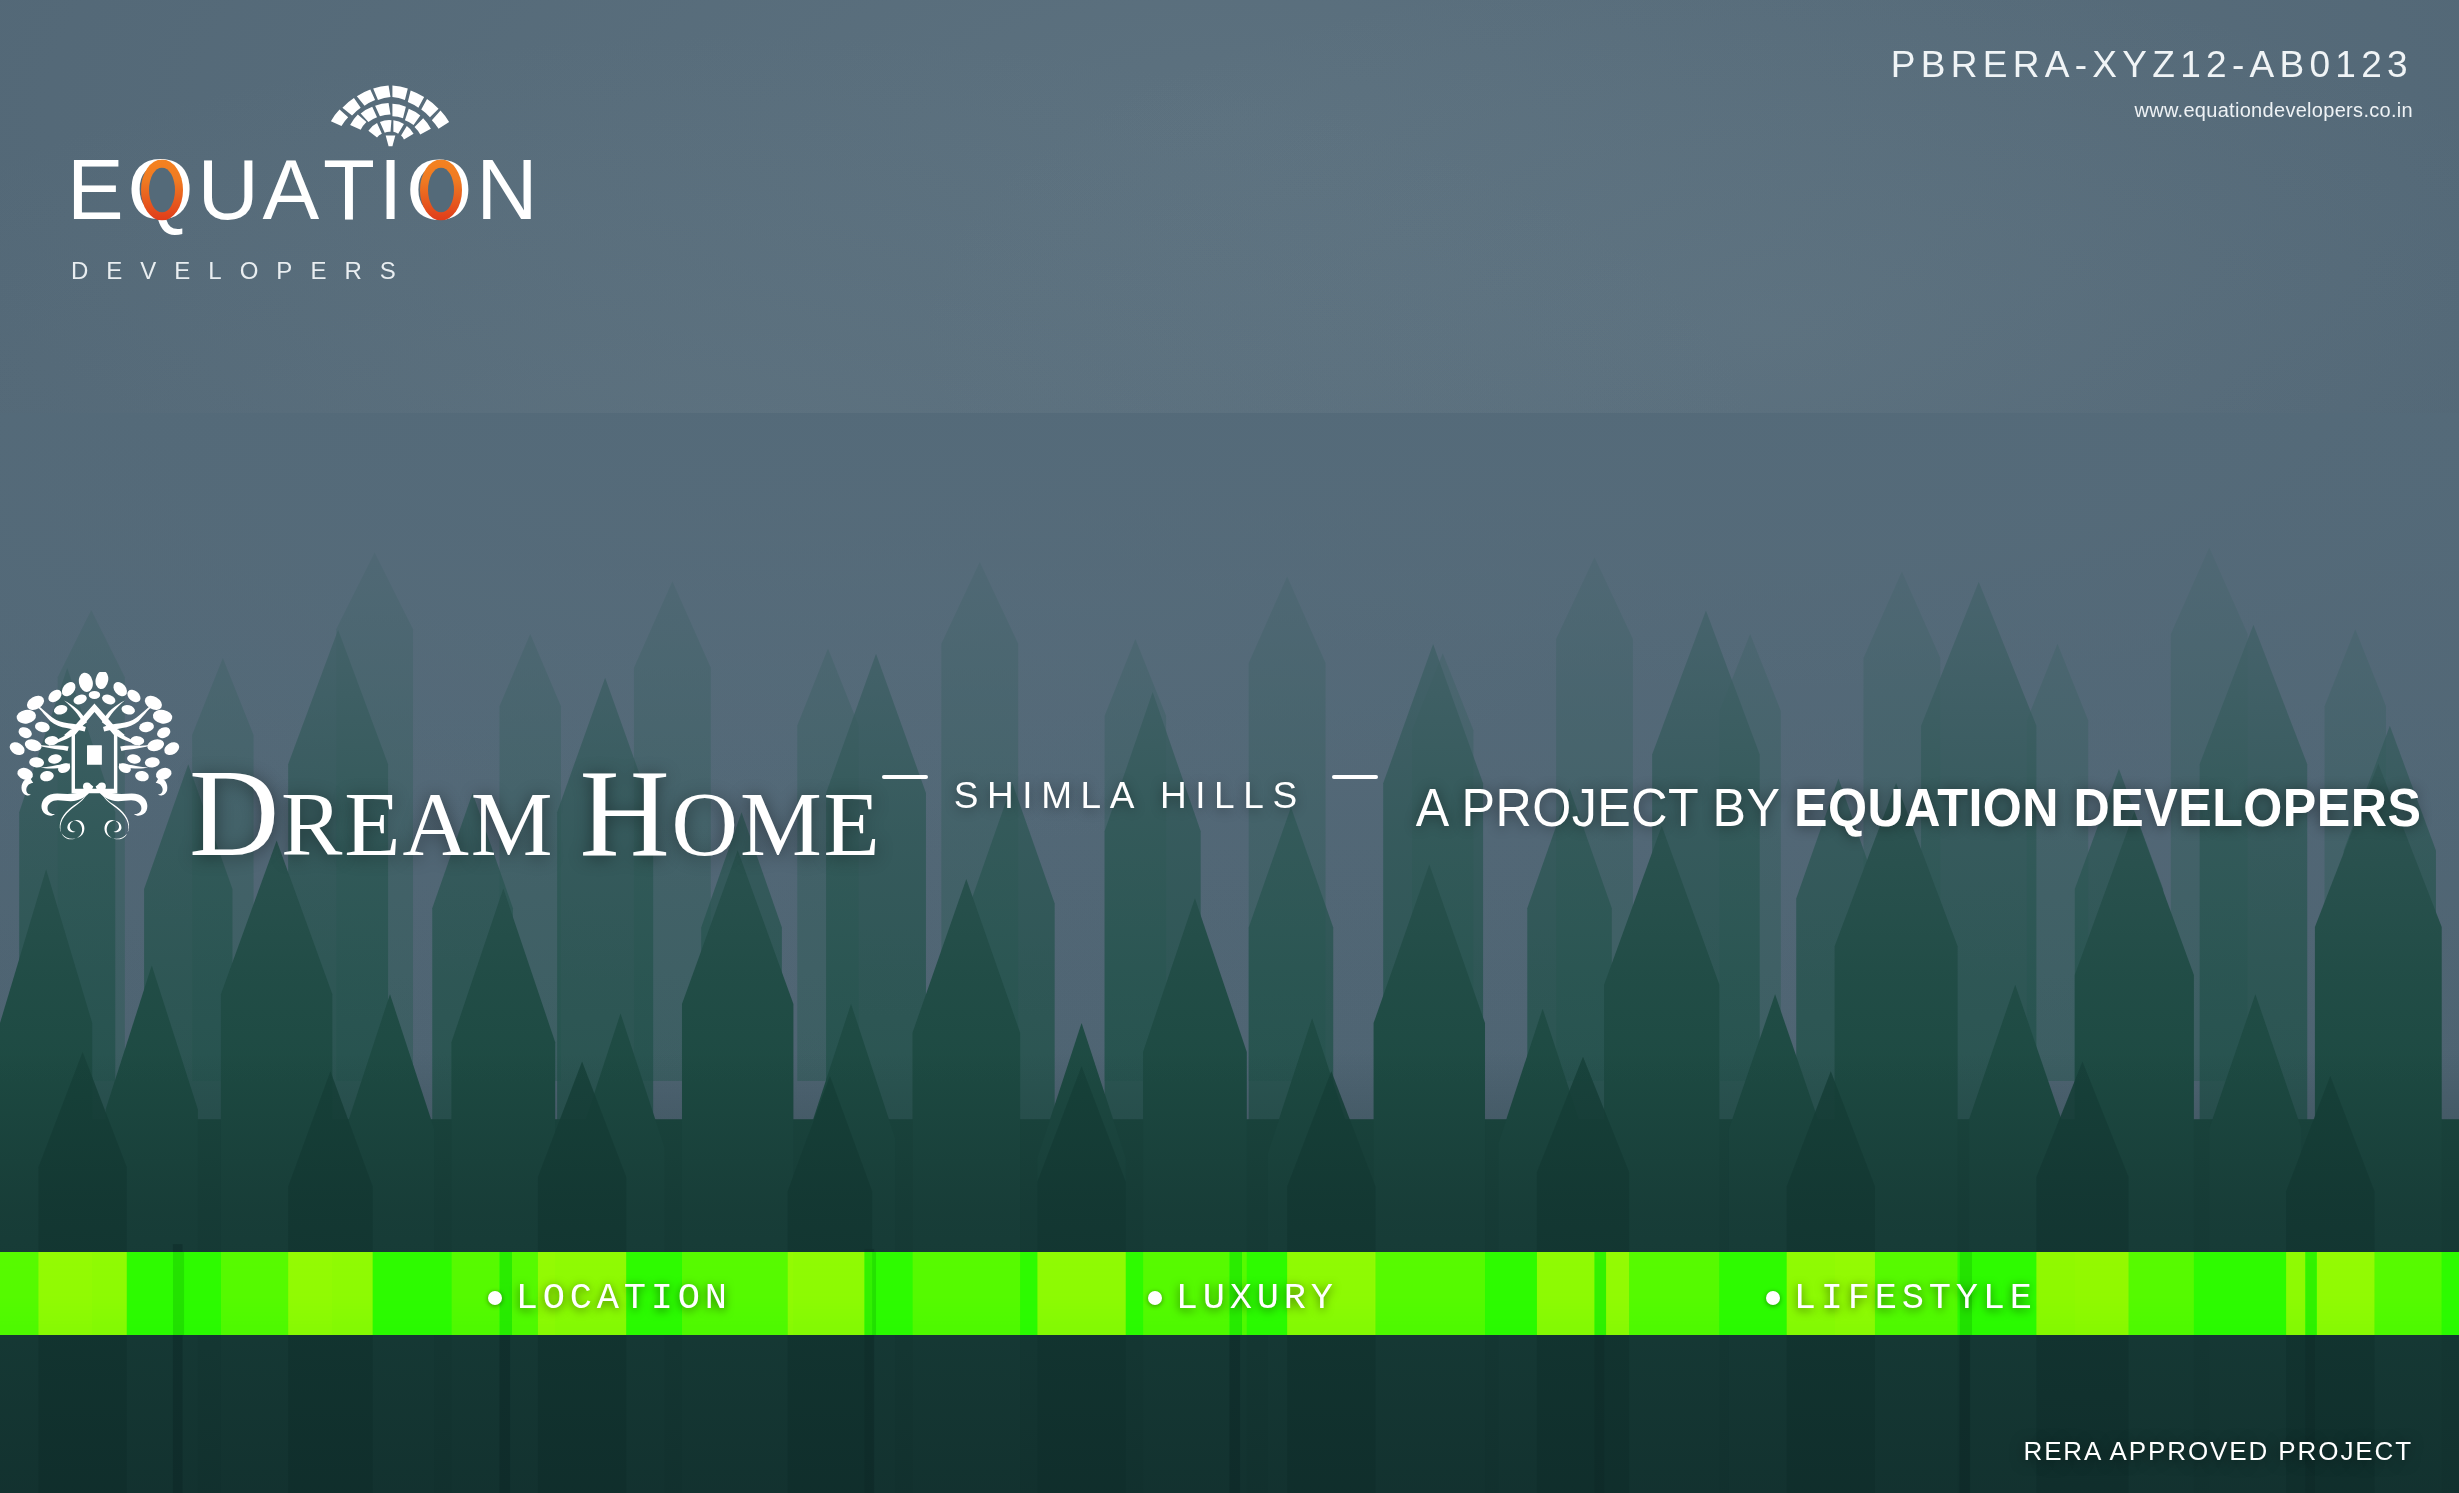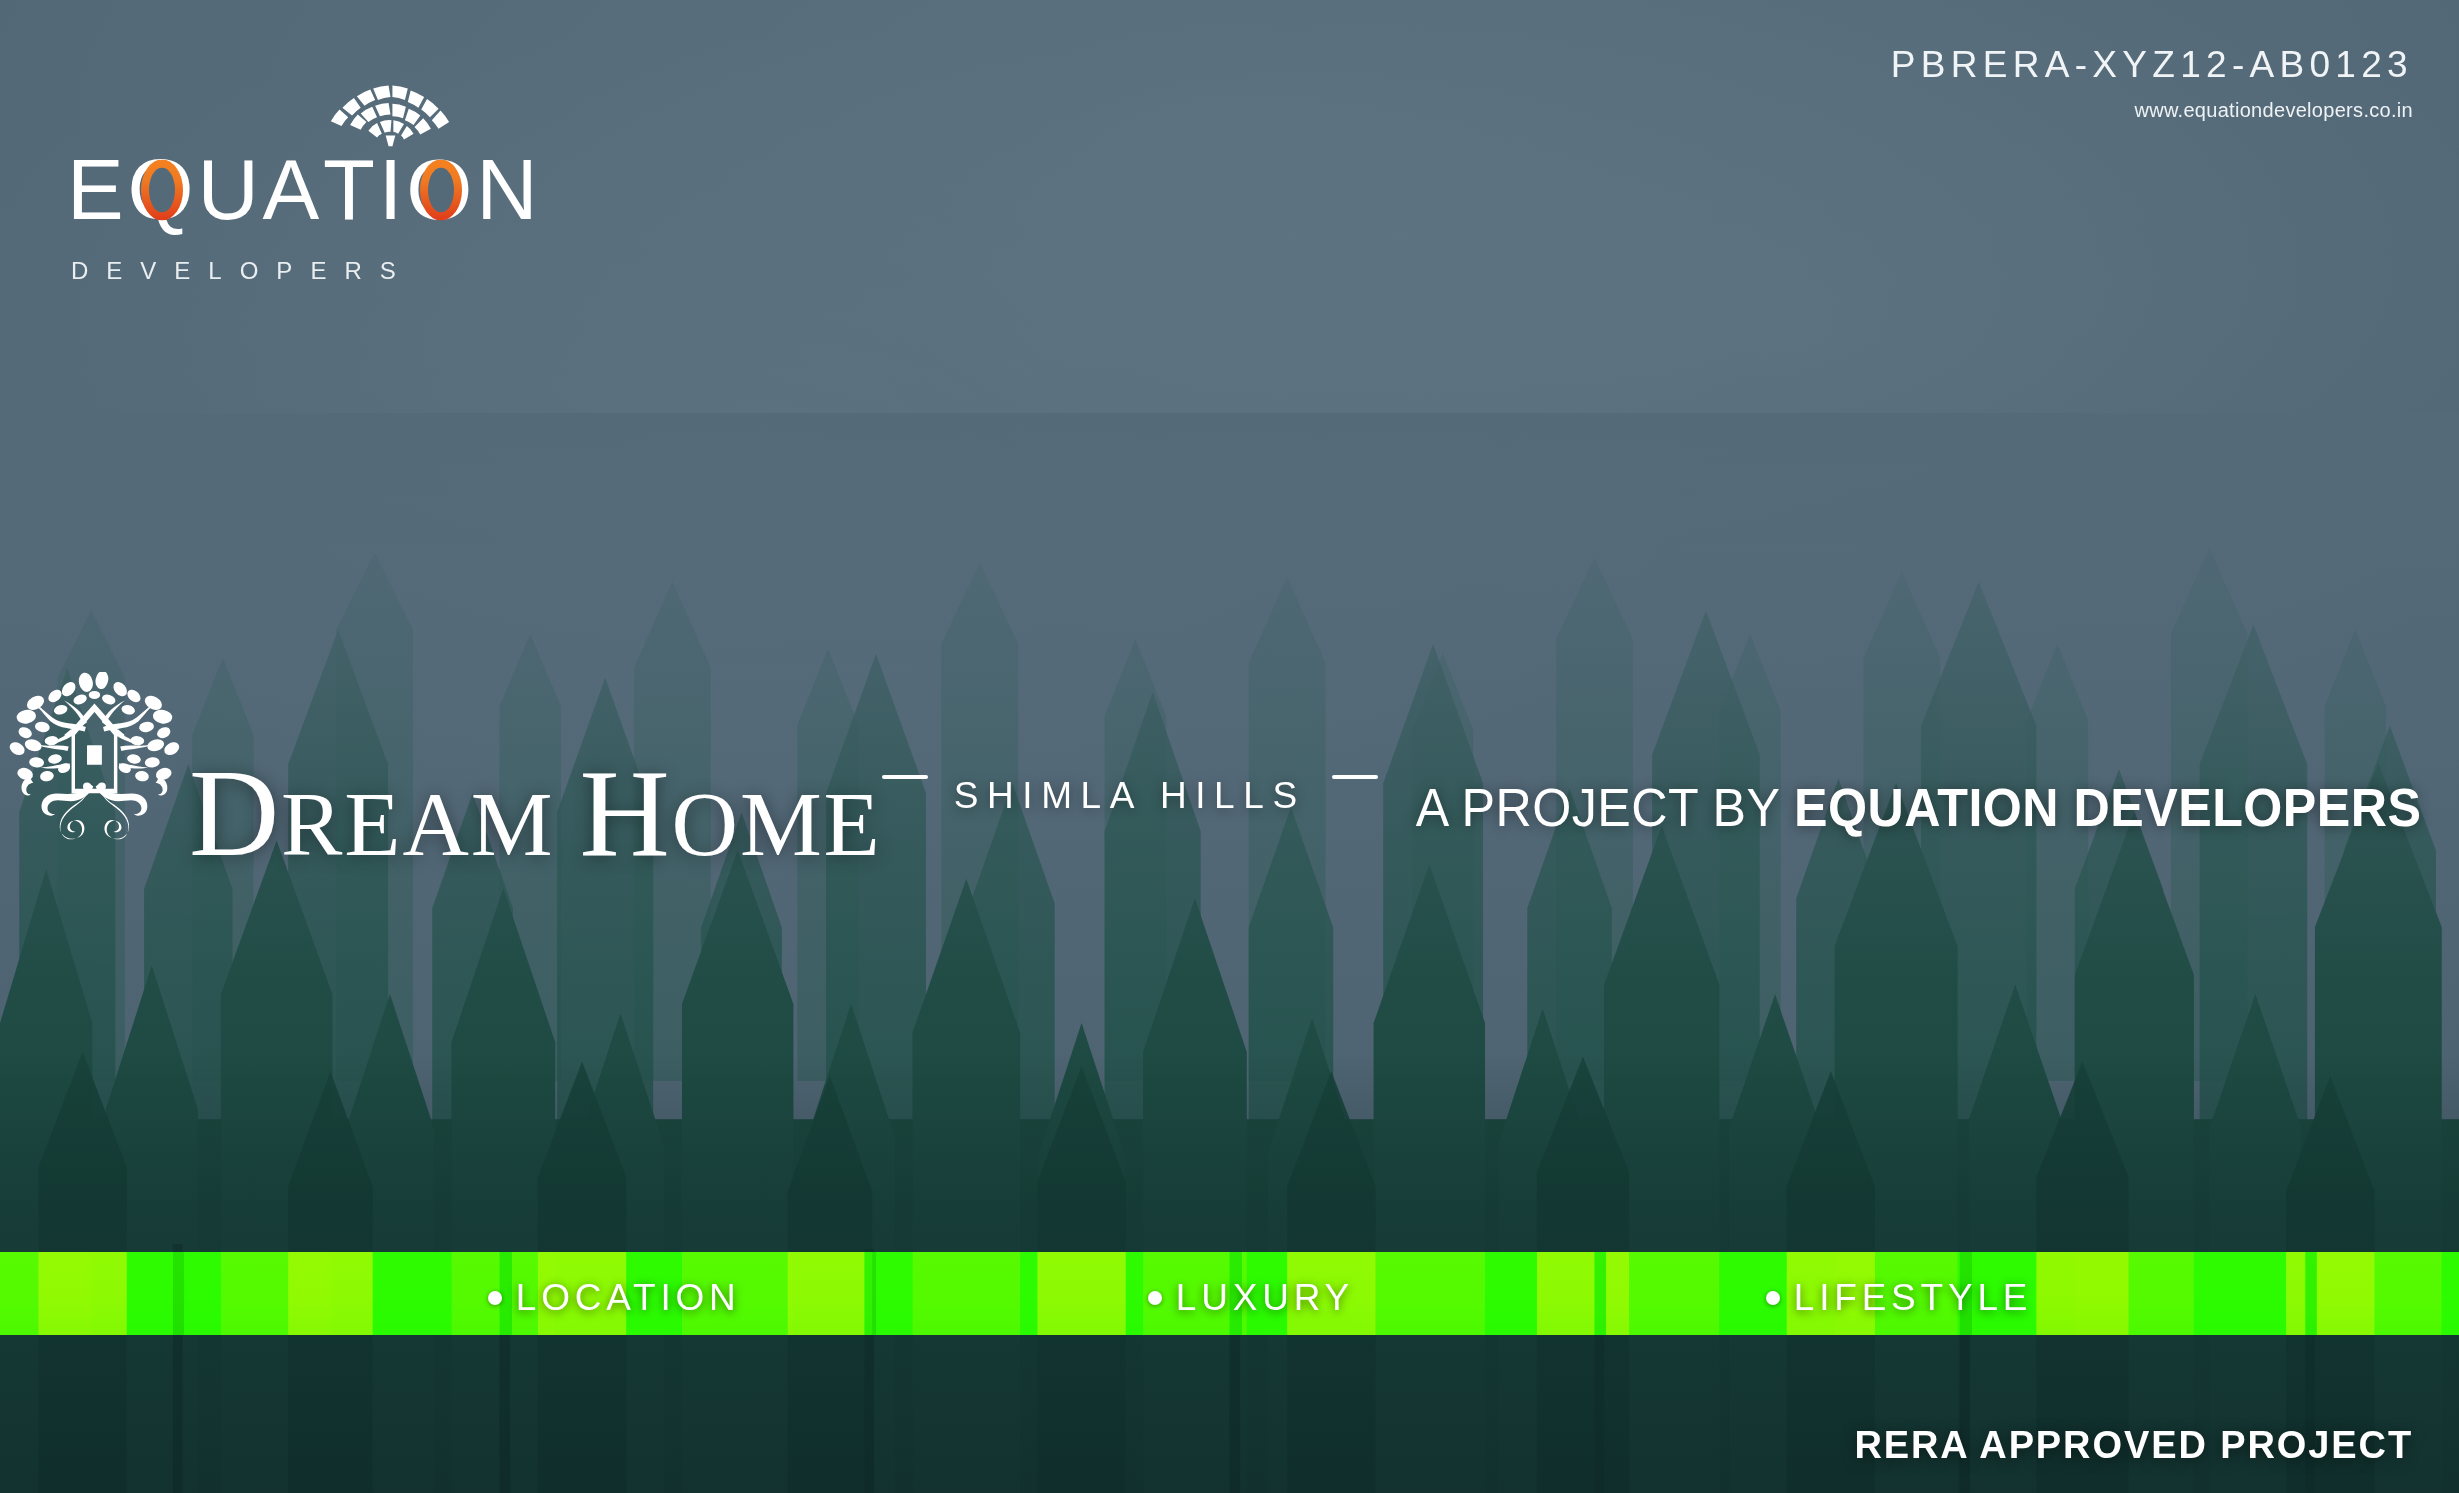"LOCATION" .features { font-family: none -> Liberation Mono, monospace }
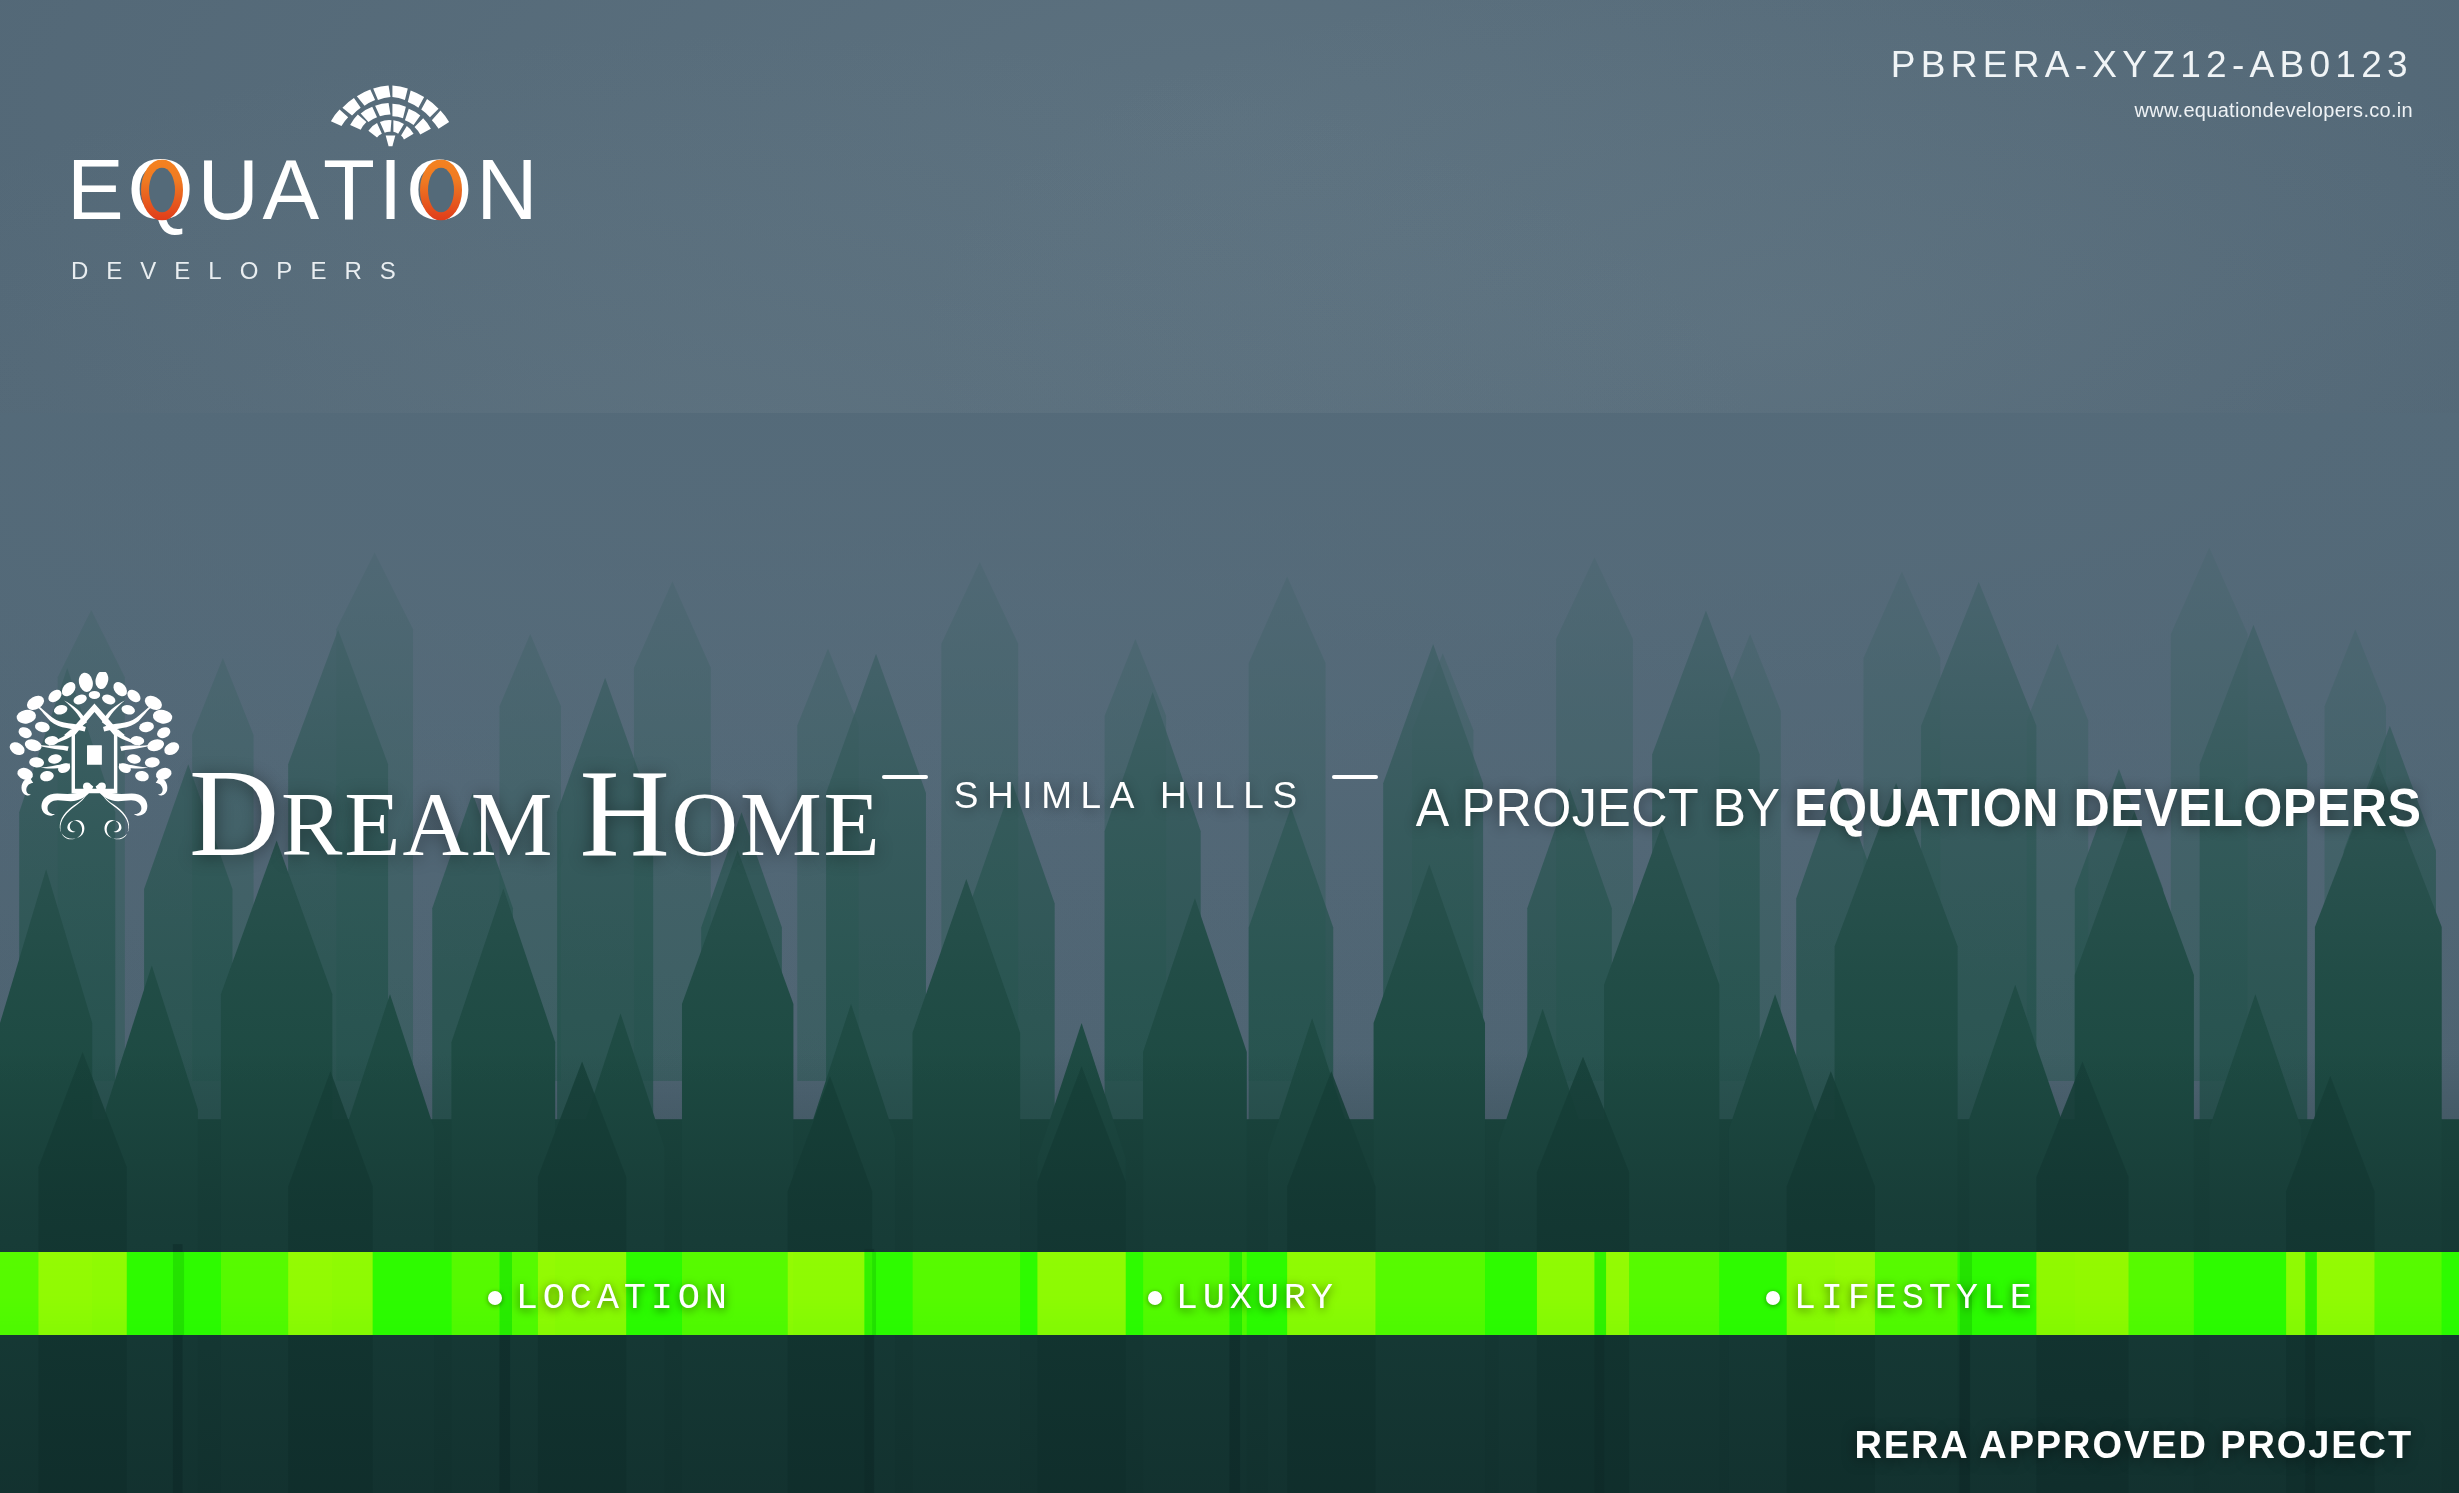"RERA APPROVED PROJECT" .rera-footer { font-size: 38px -> 26px; font-weight: 700 -> 400 }
